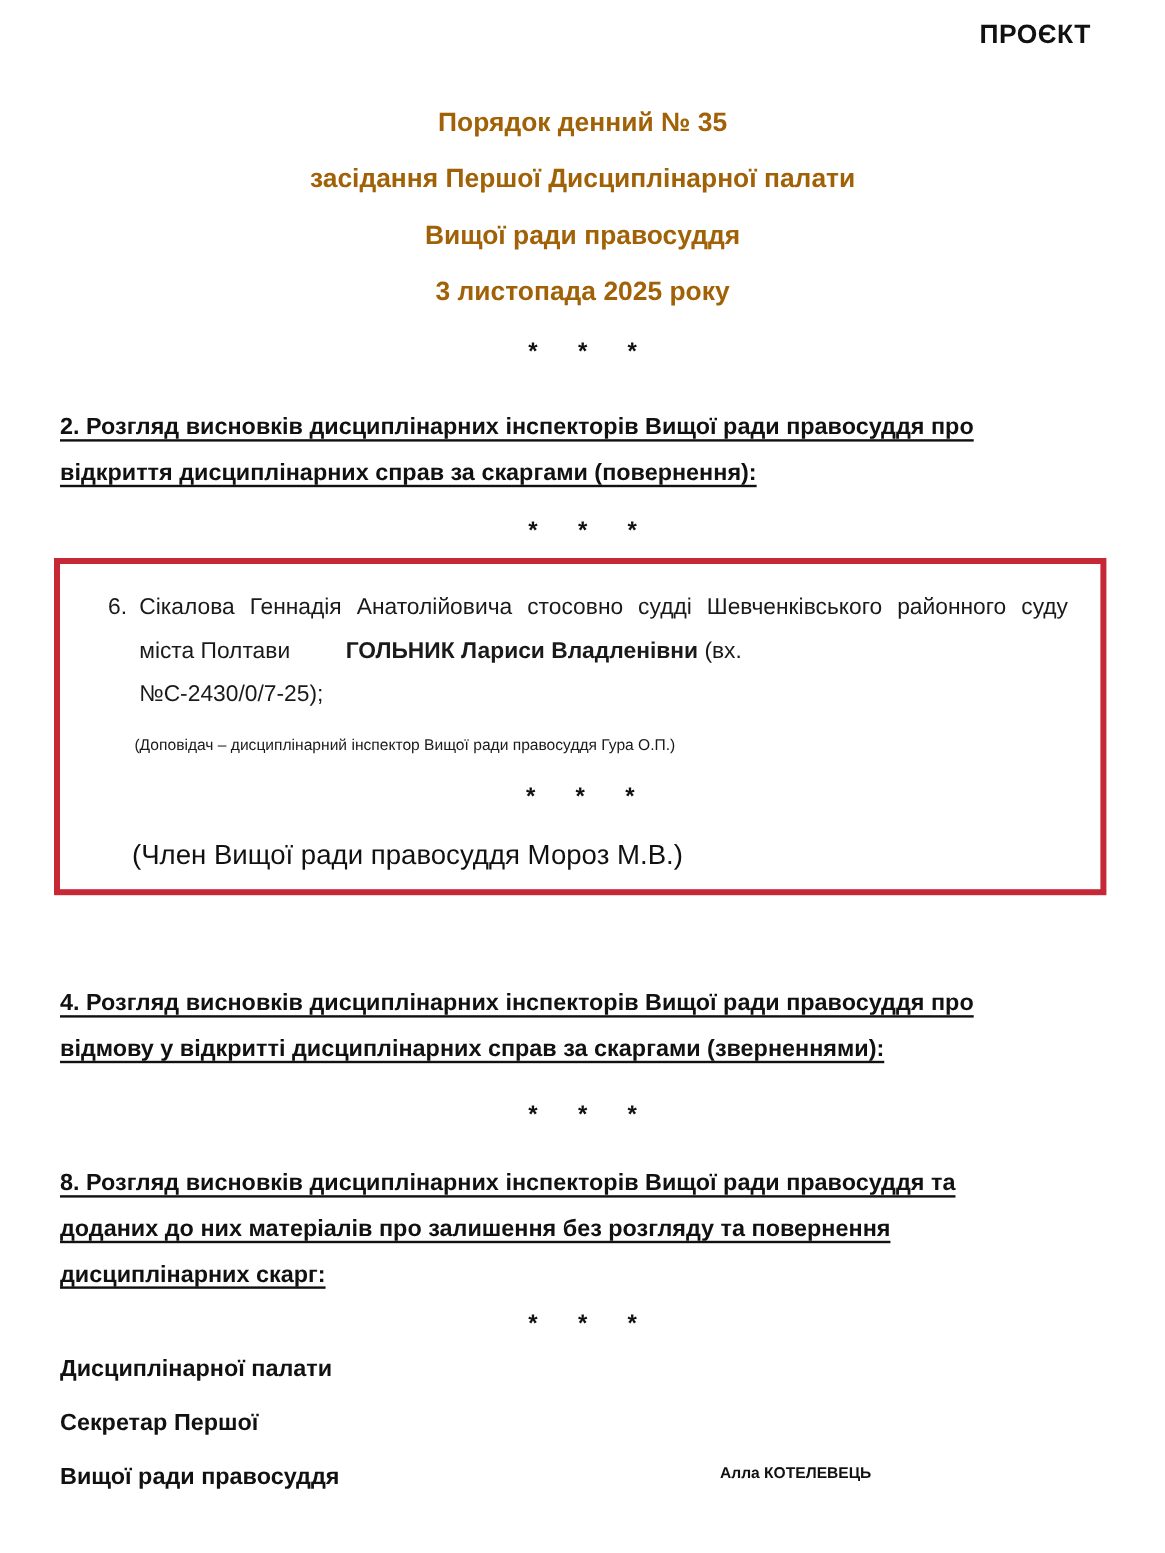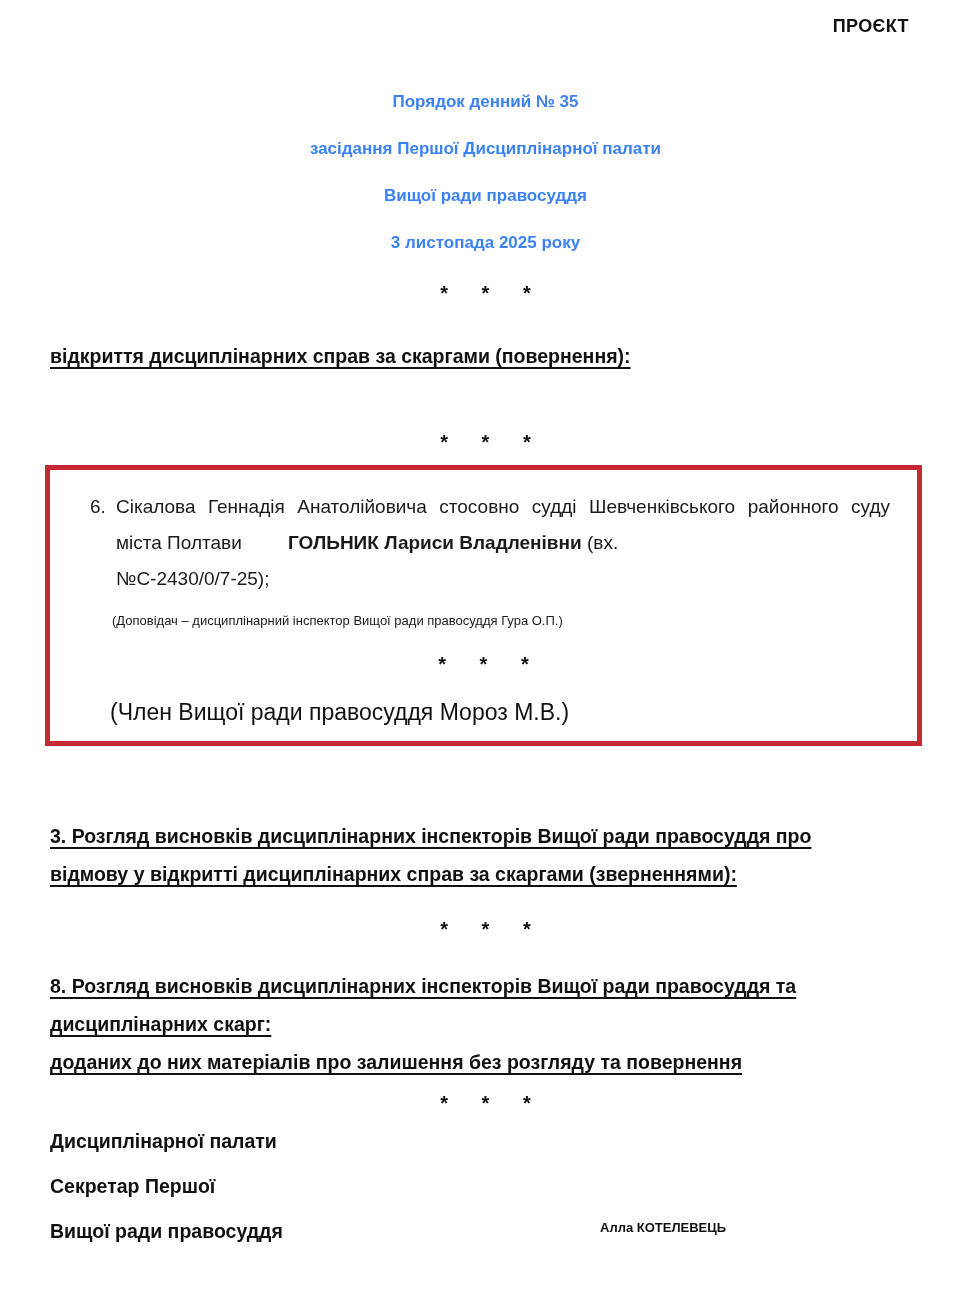"ПРОЄКТ" .draft-mark { font-size: 18px -> 22px }
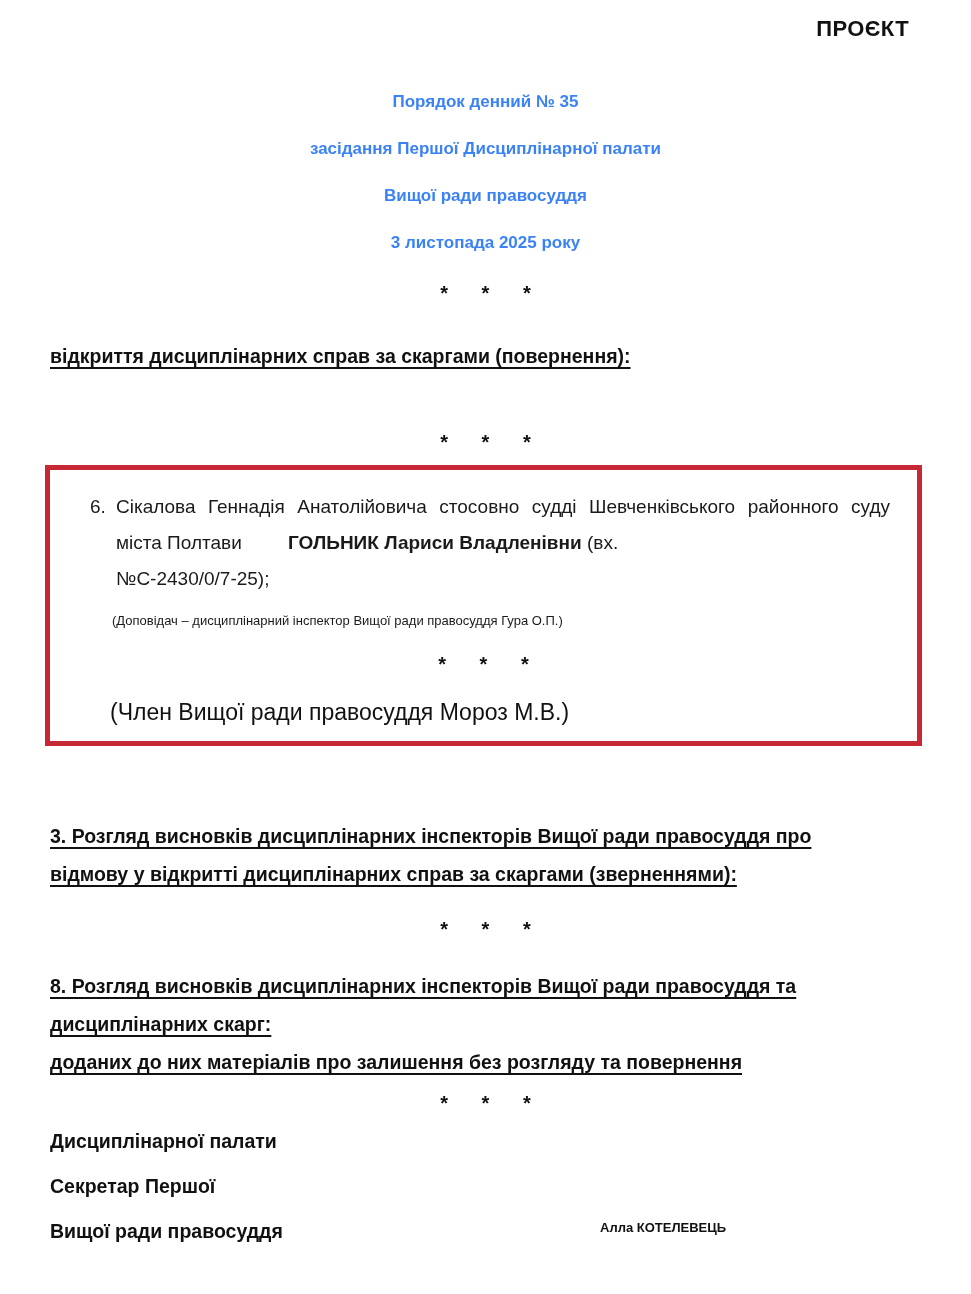"Порядок денний № 35" .title-line { color: #3b82f6 -> #a16207; font-size: 17px -> 22px }
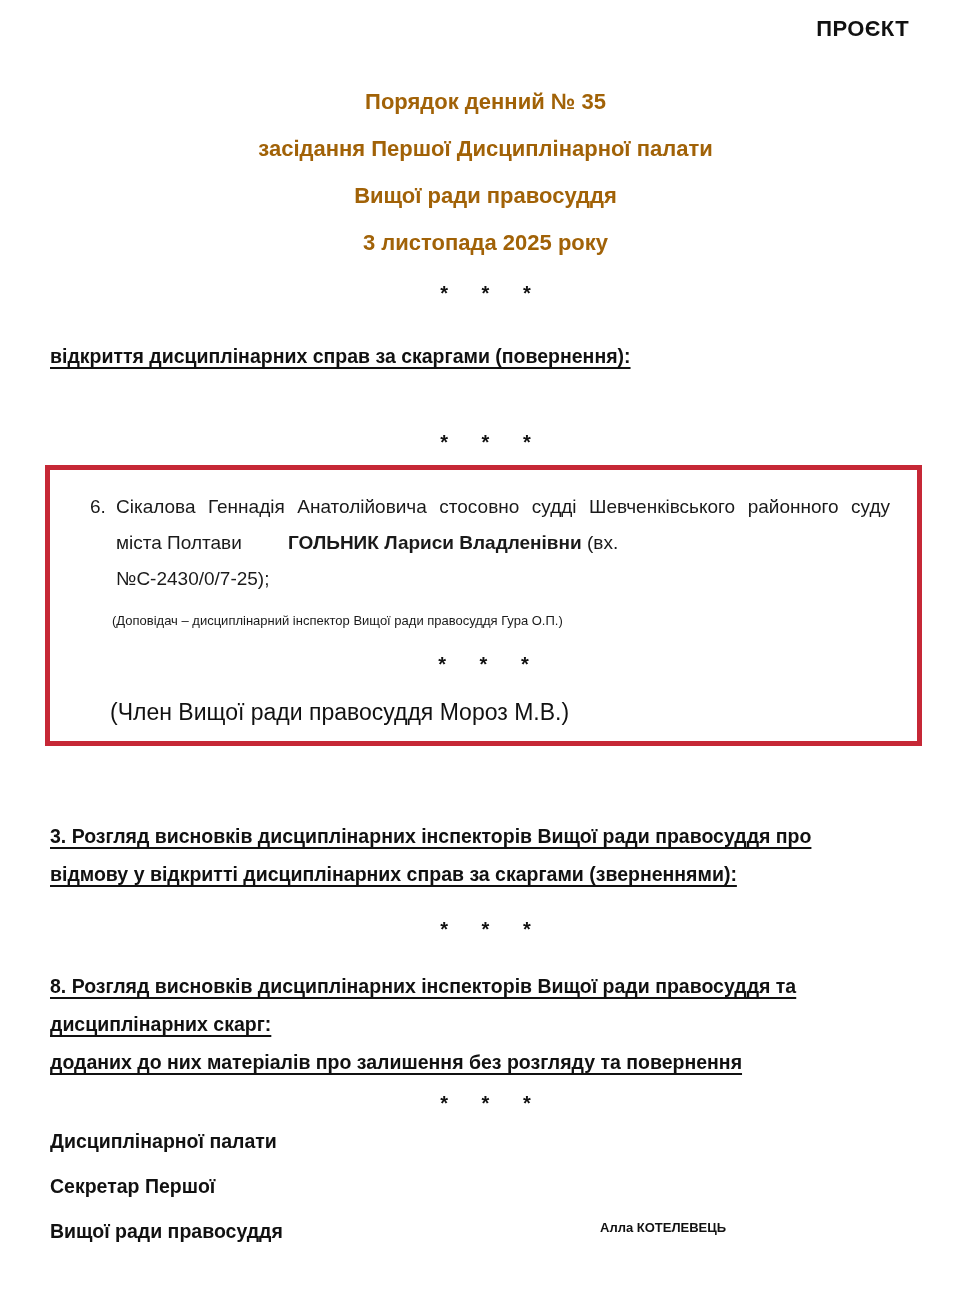"2. Розгляд висновків дисциплінарних" span.hl { html: none -> <span>2. Розгляд висновків дисциплінарних інспекторів Вищої ради правосуддя про</span> }
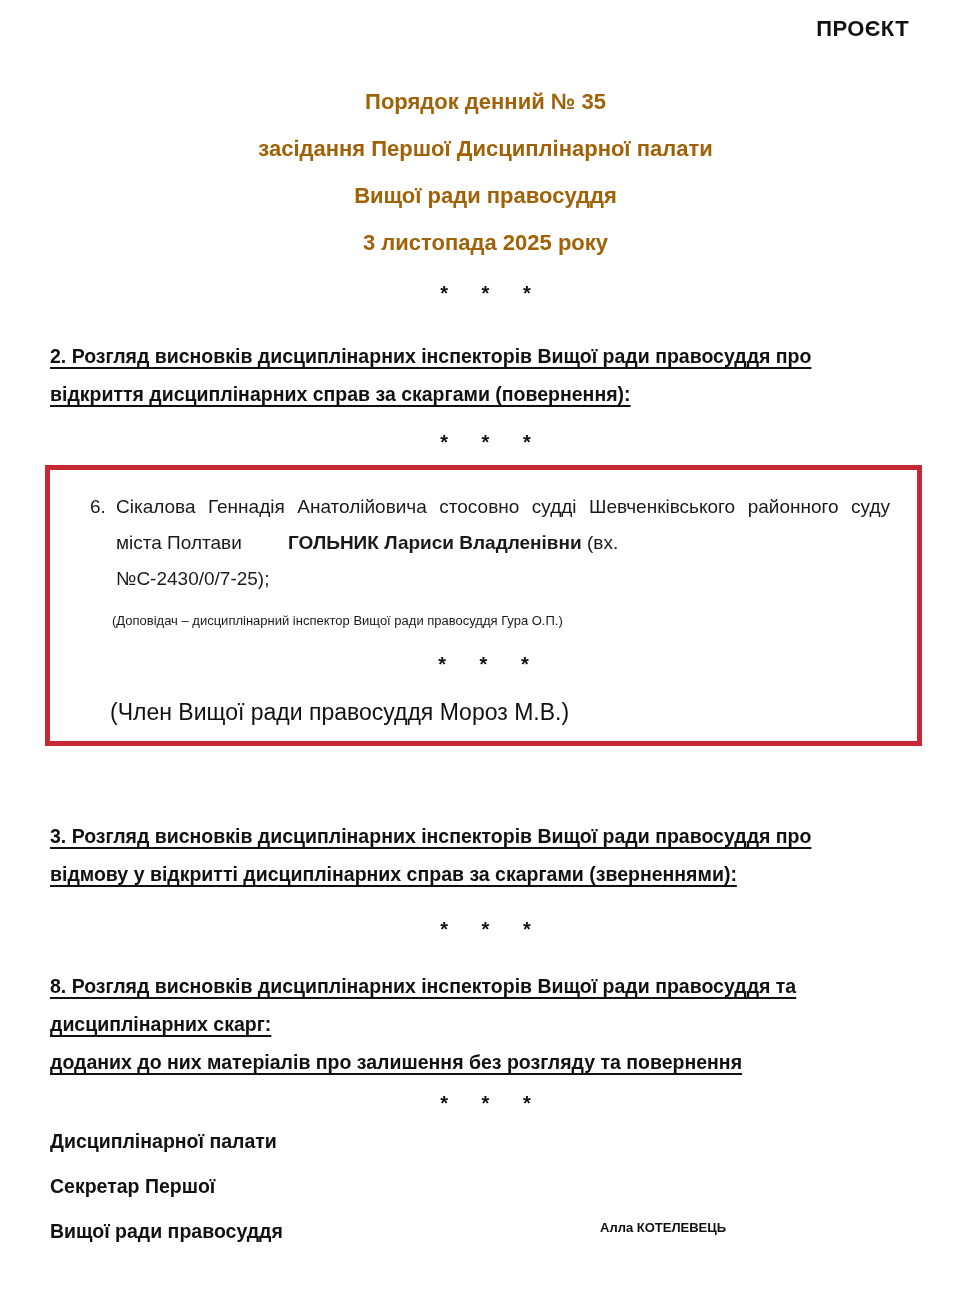"3. Розгляд висновків дисциплінарних" span.hl { text: 3 -> 4 }
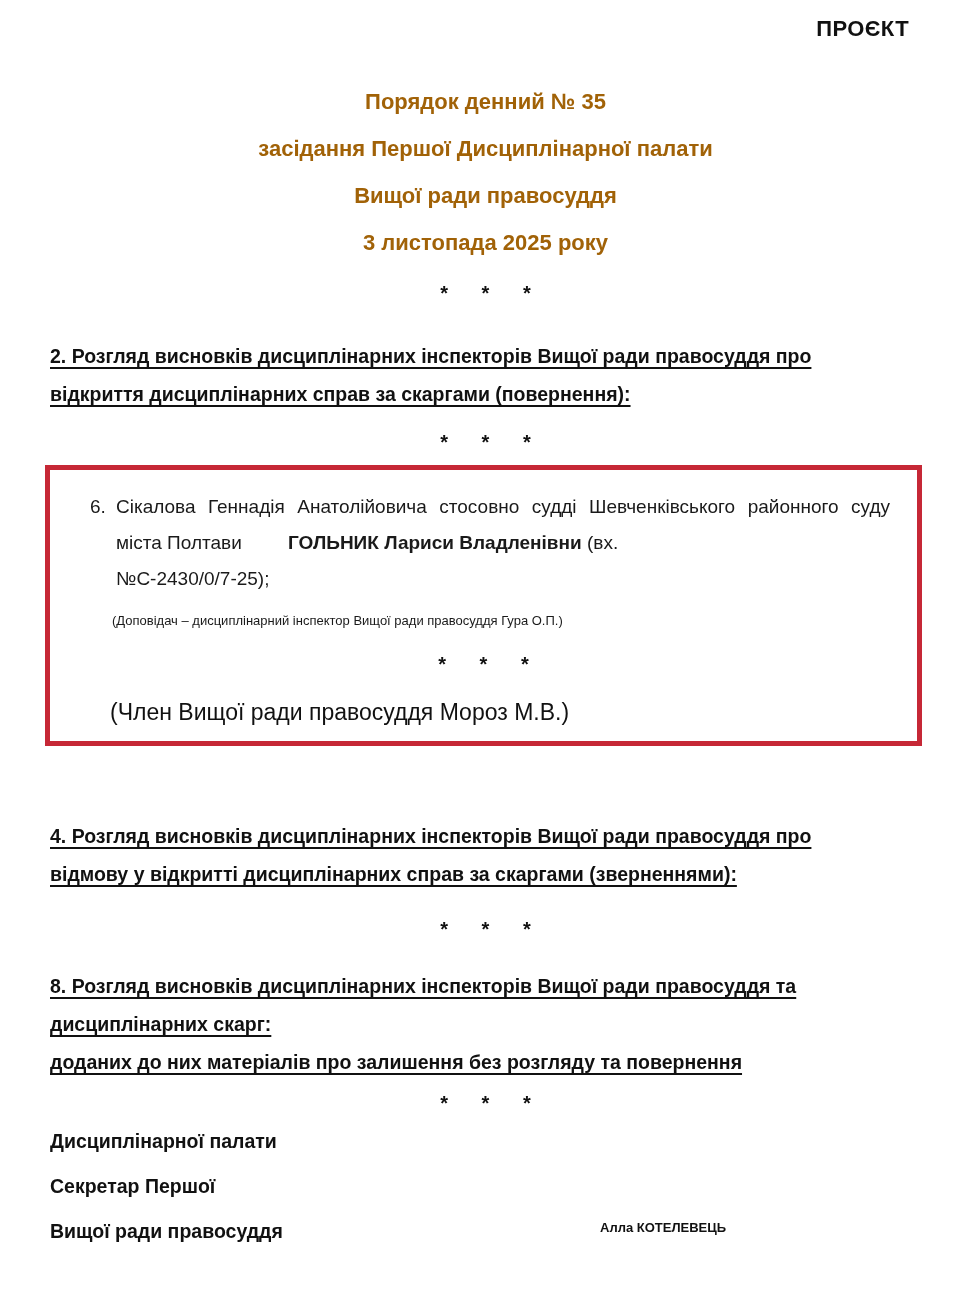"дисциплінарних скарг:" span.hl { order: before "доданих до них матеріалів про" -> after "доданих до них матеріалів про" }
